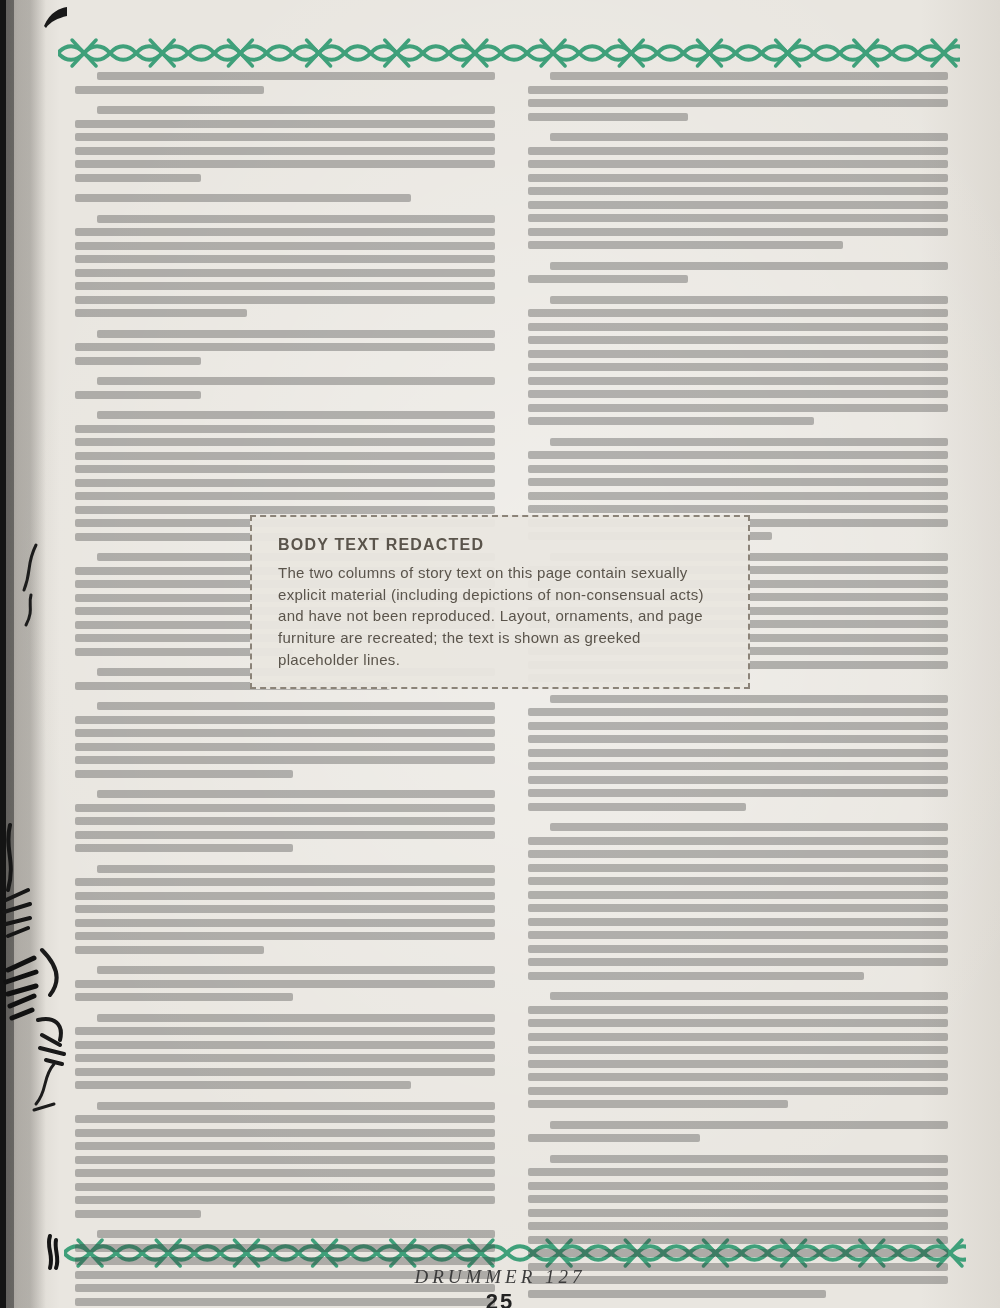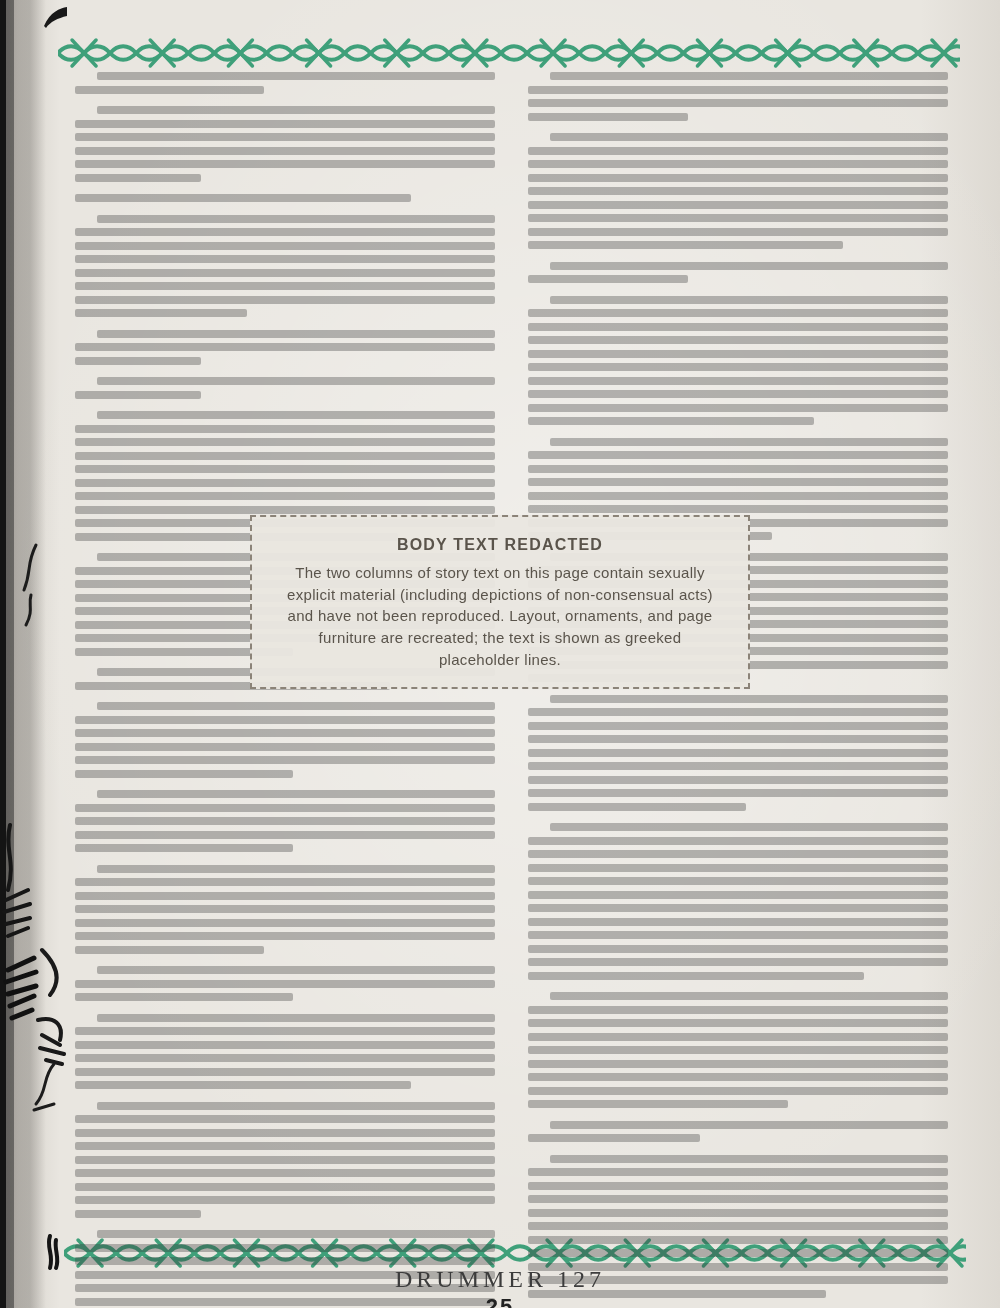"BODY TEXT REDACTED" .notice { text-align: center -> none }
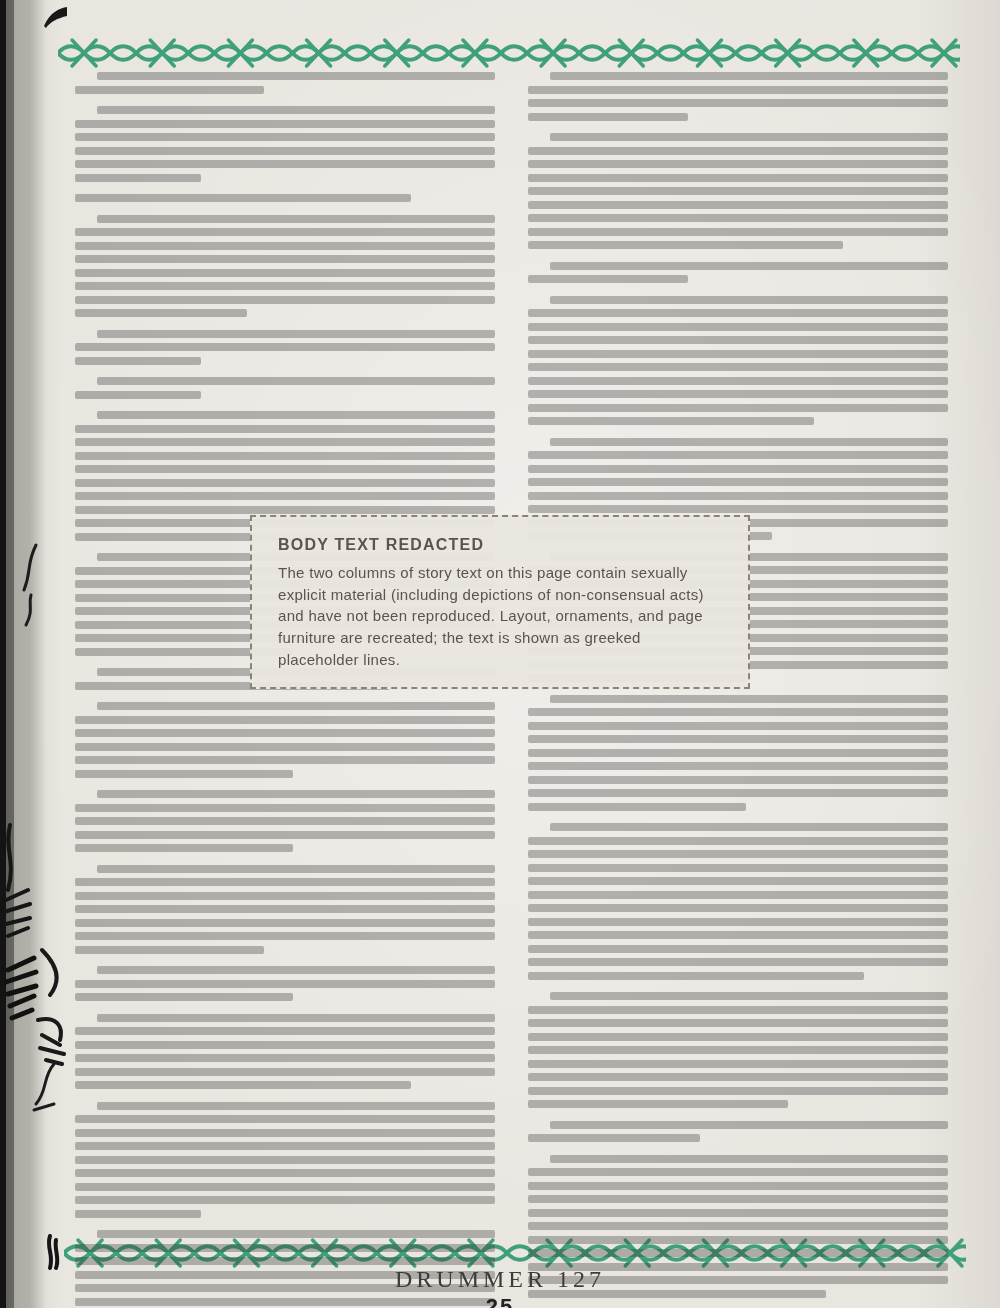"DRUMMER 127" .mag-title { font-size: 24px -> 19px; font-style: none -> italic }
